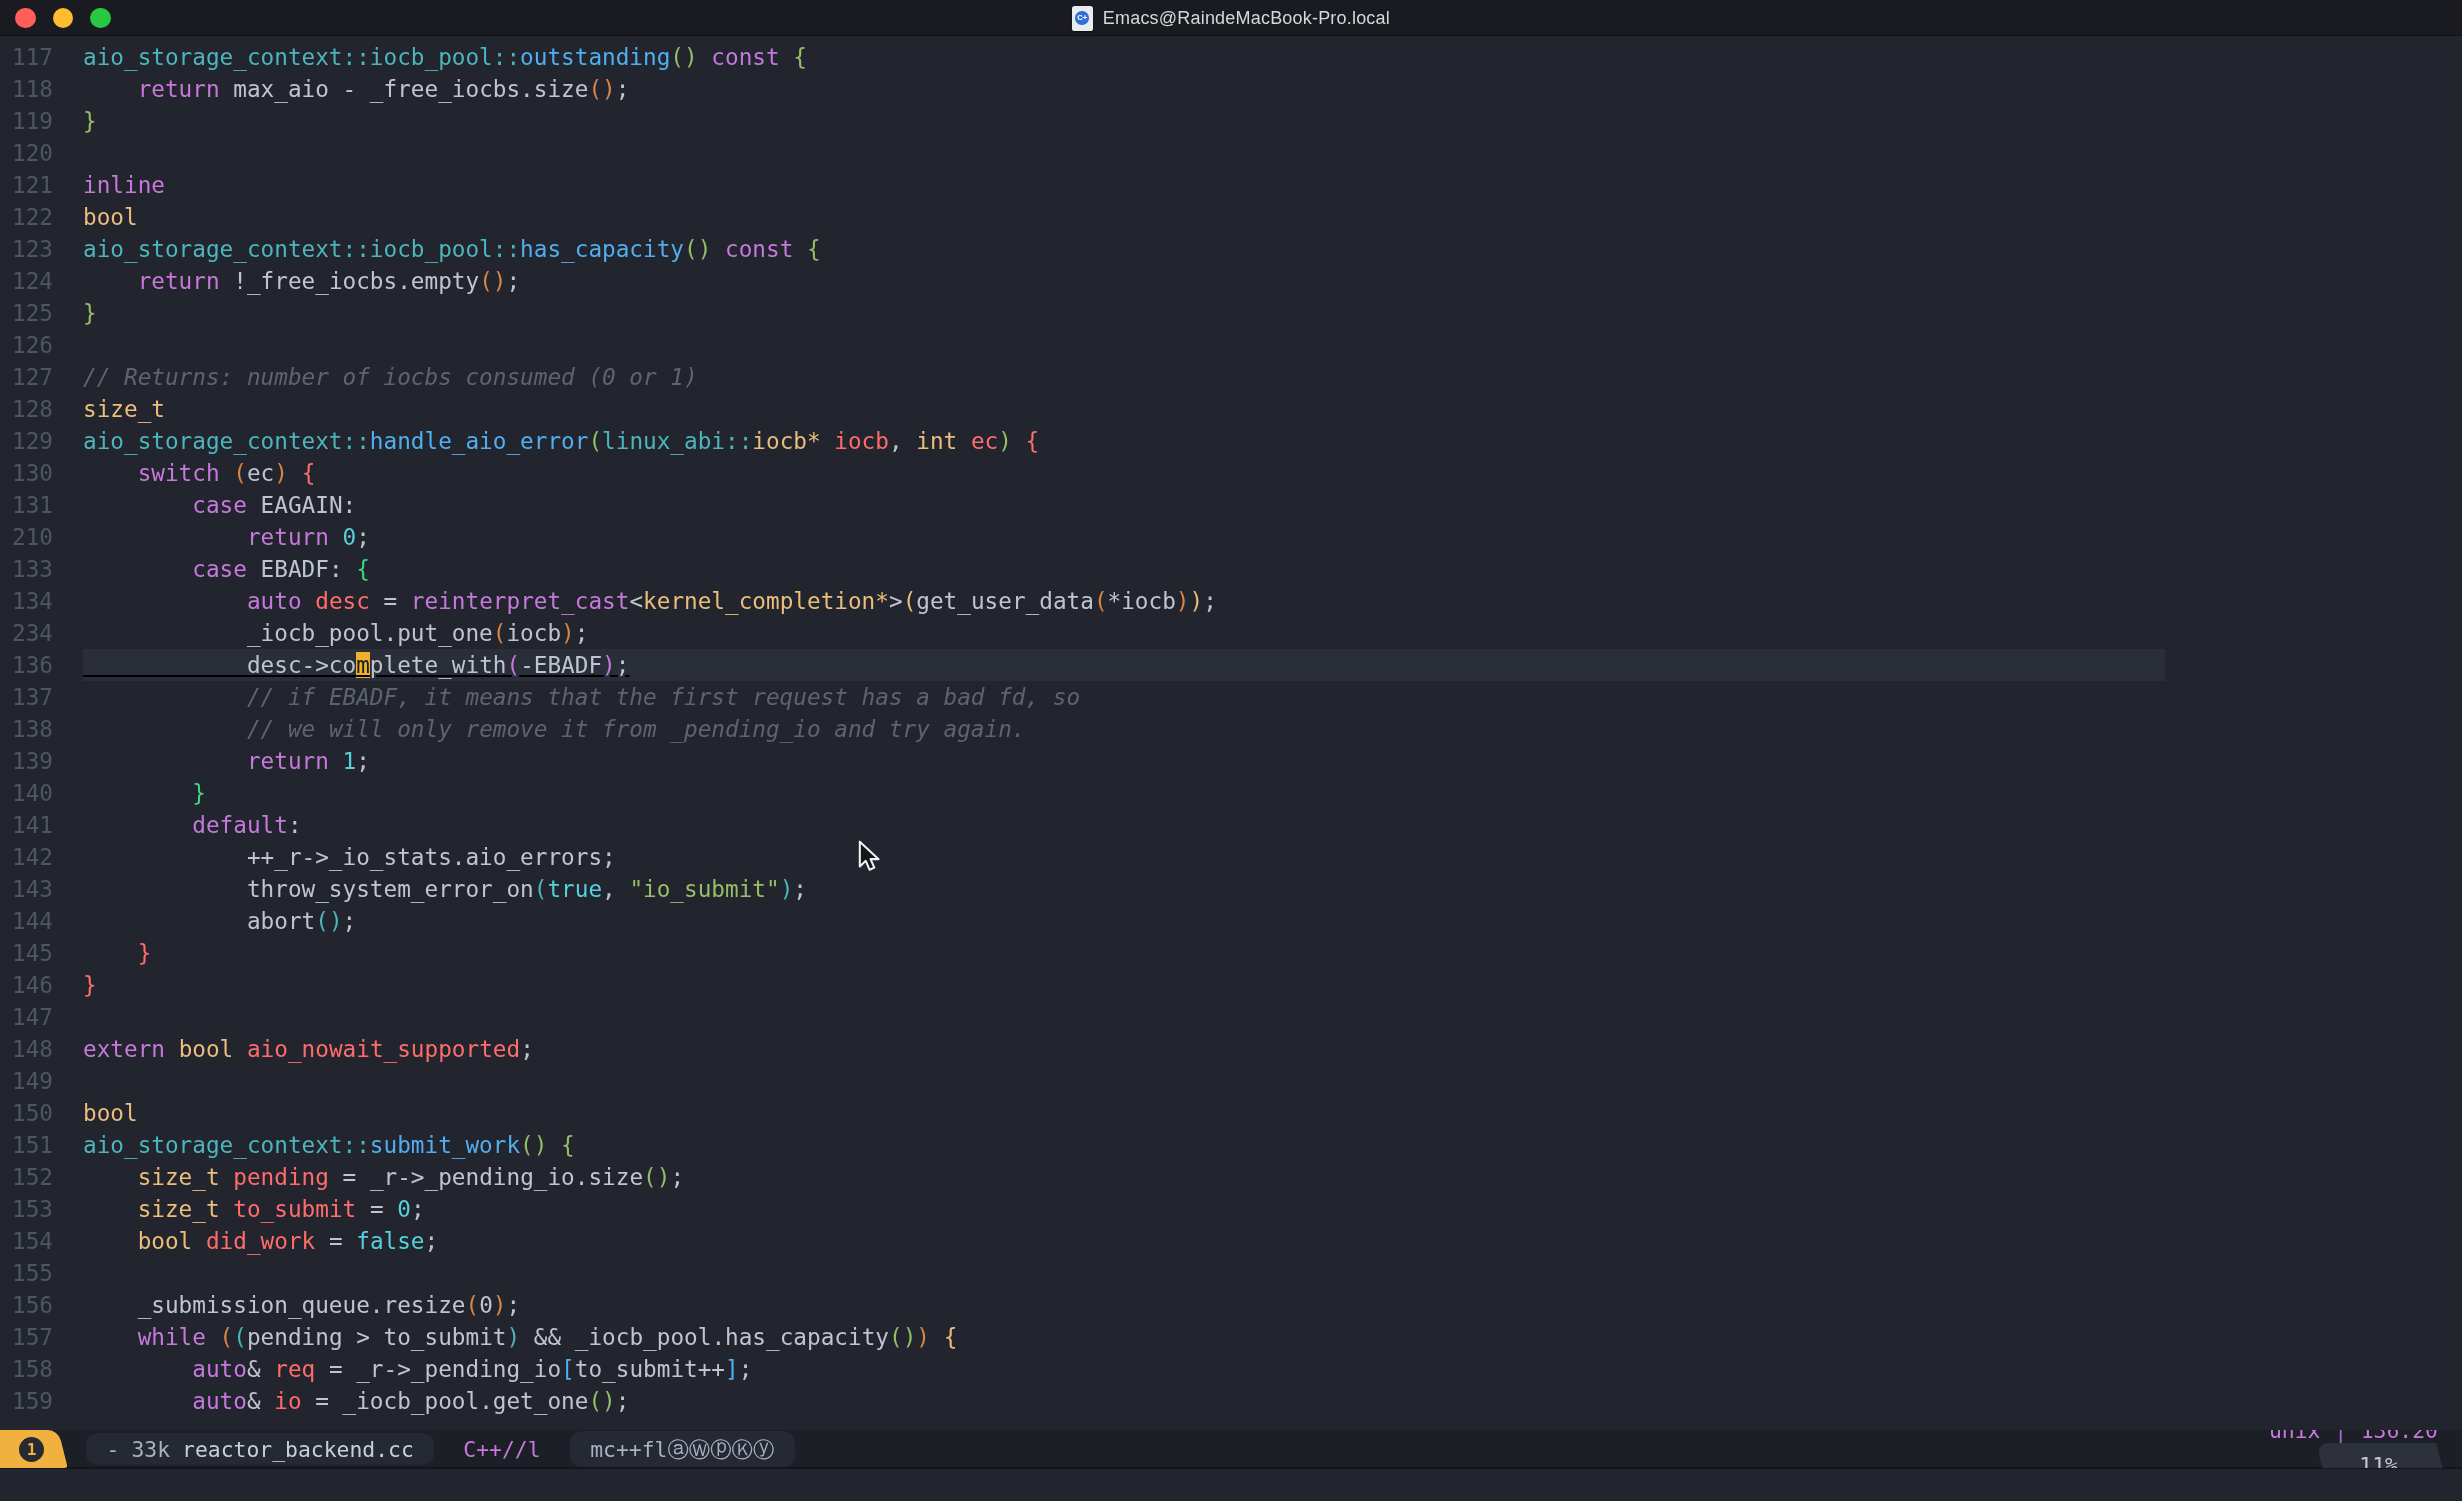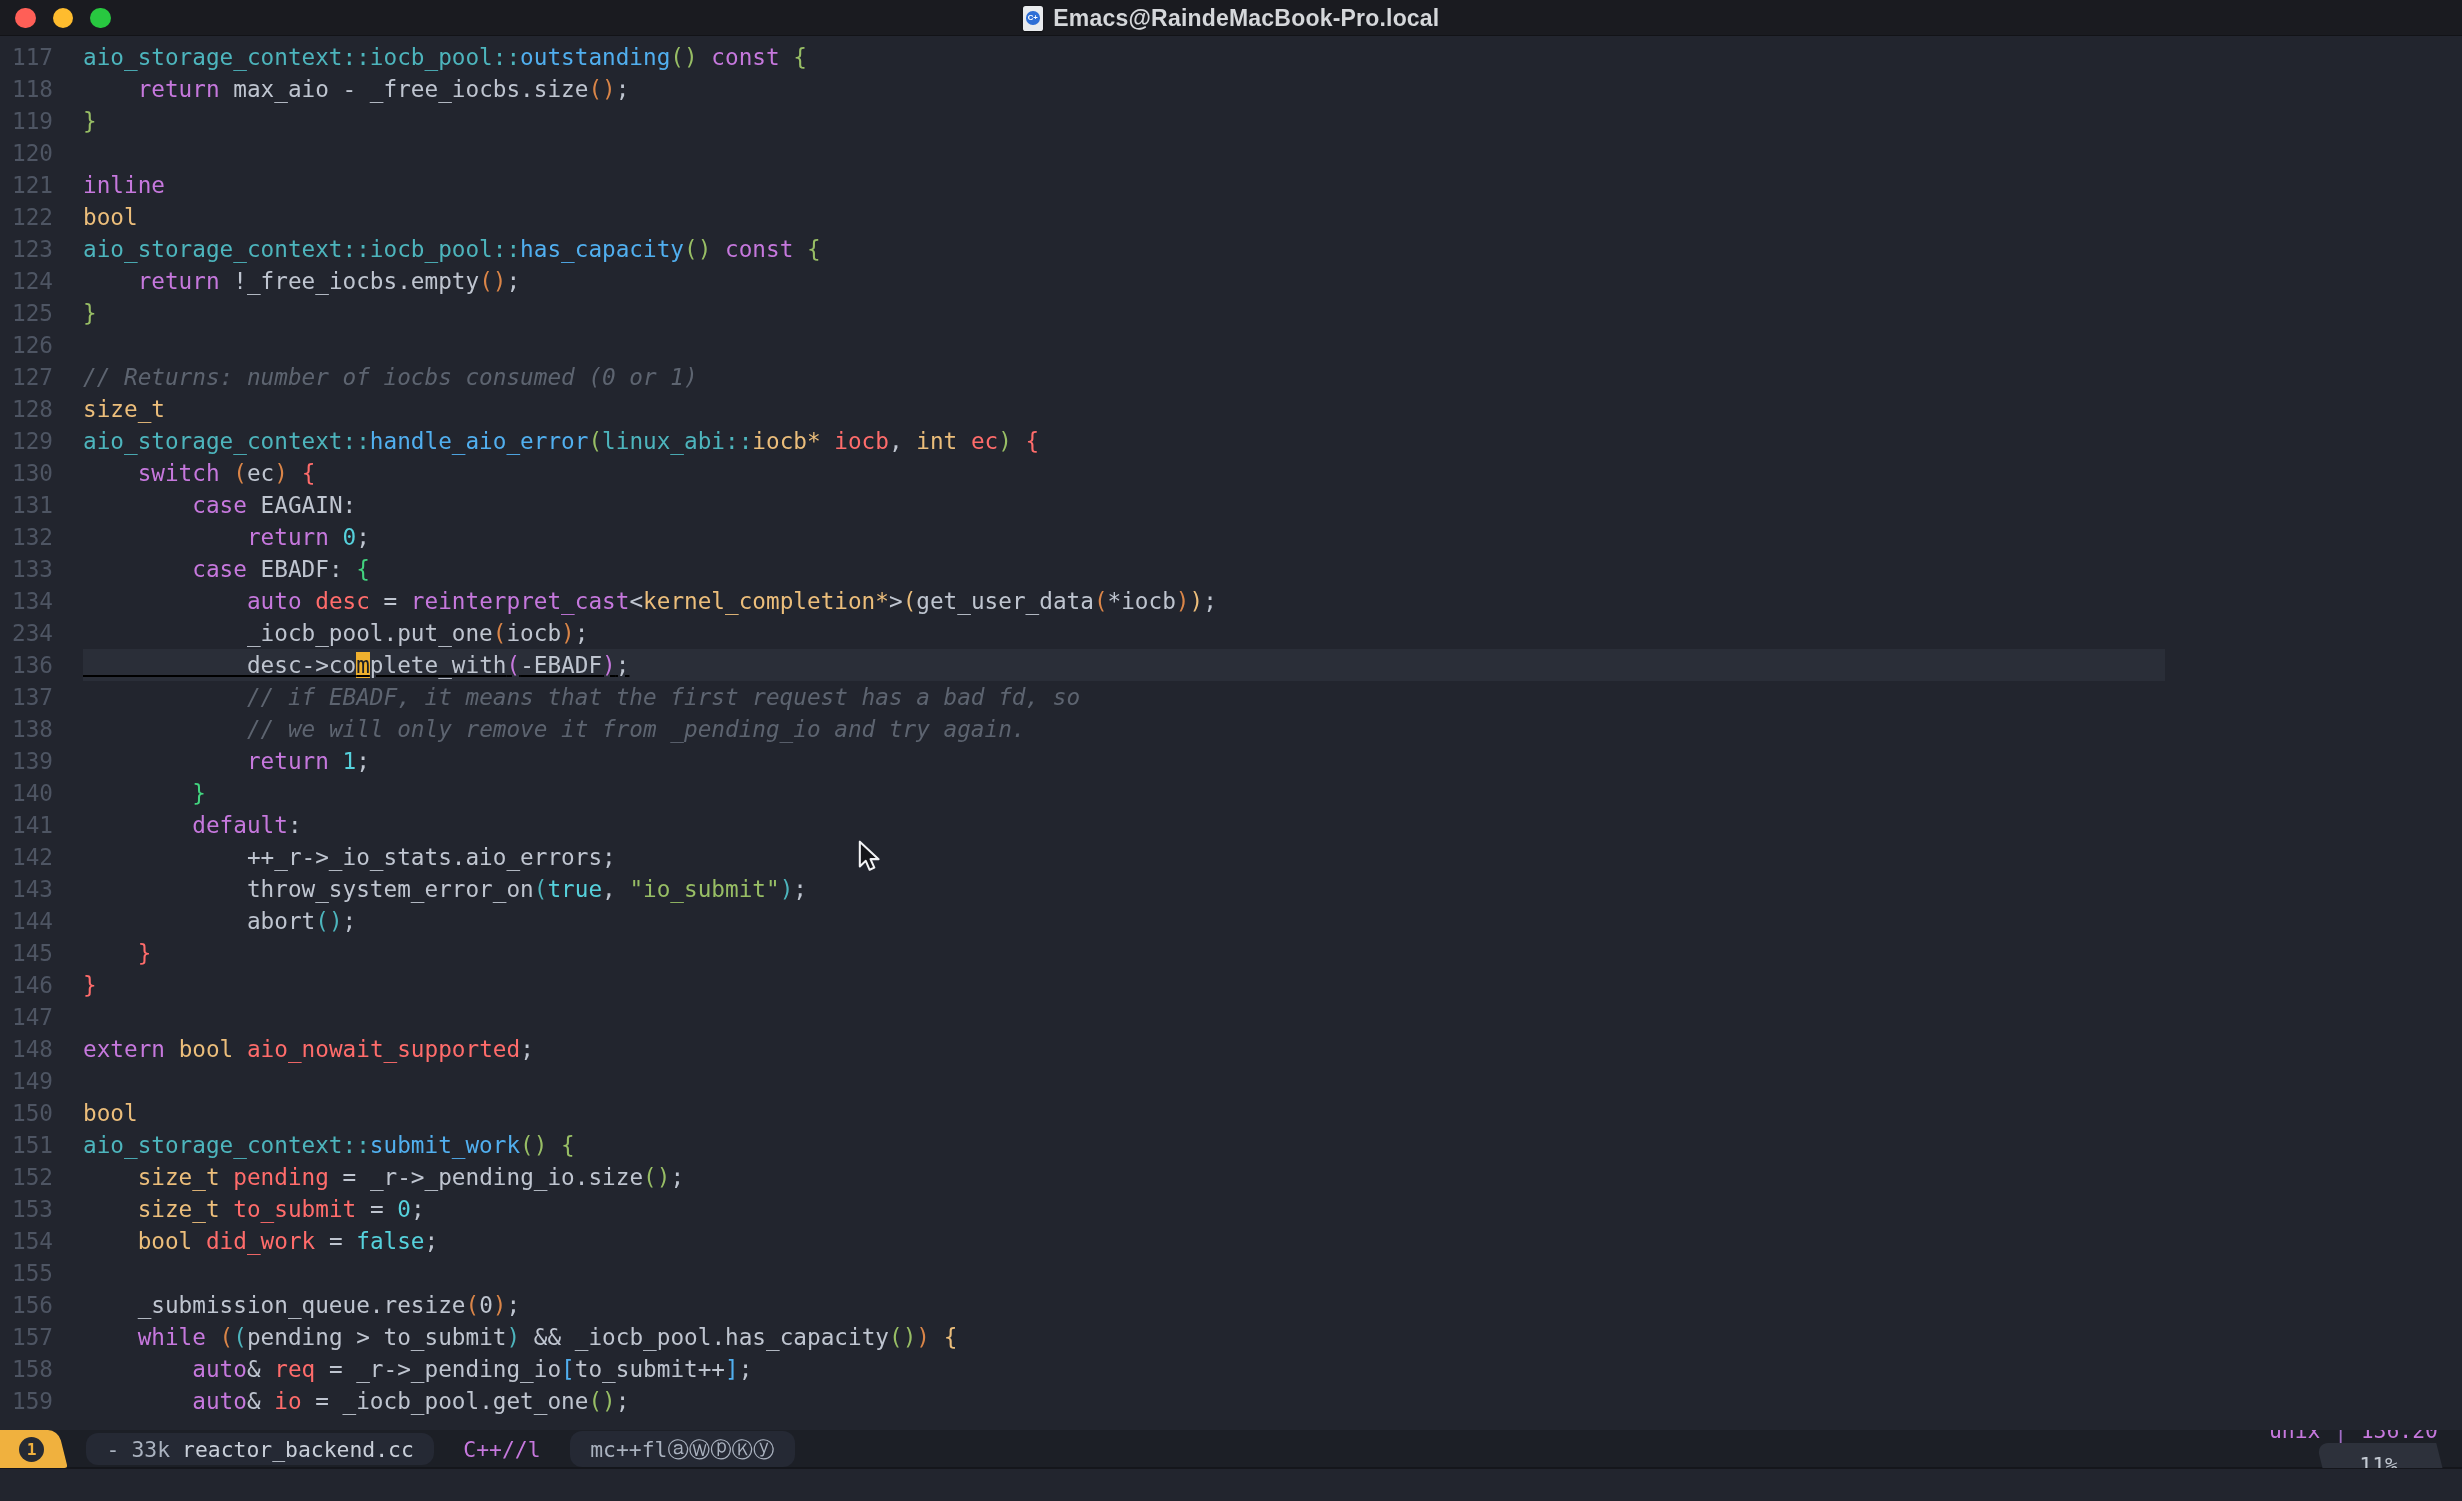"Emacs@RaindeMacBook-Pro.local" .win-title { font-size: 23px -> 18px; font-weight: bold -> none }
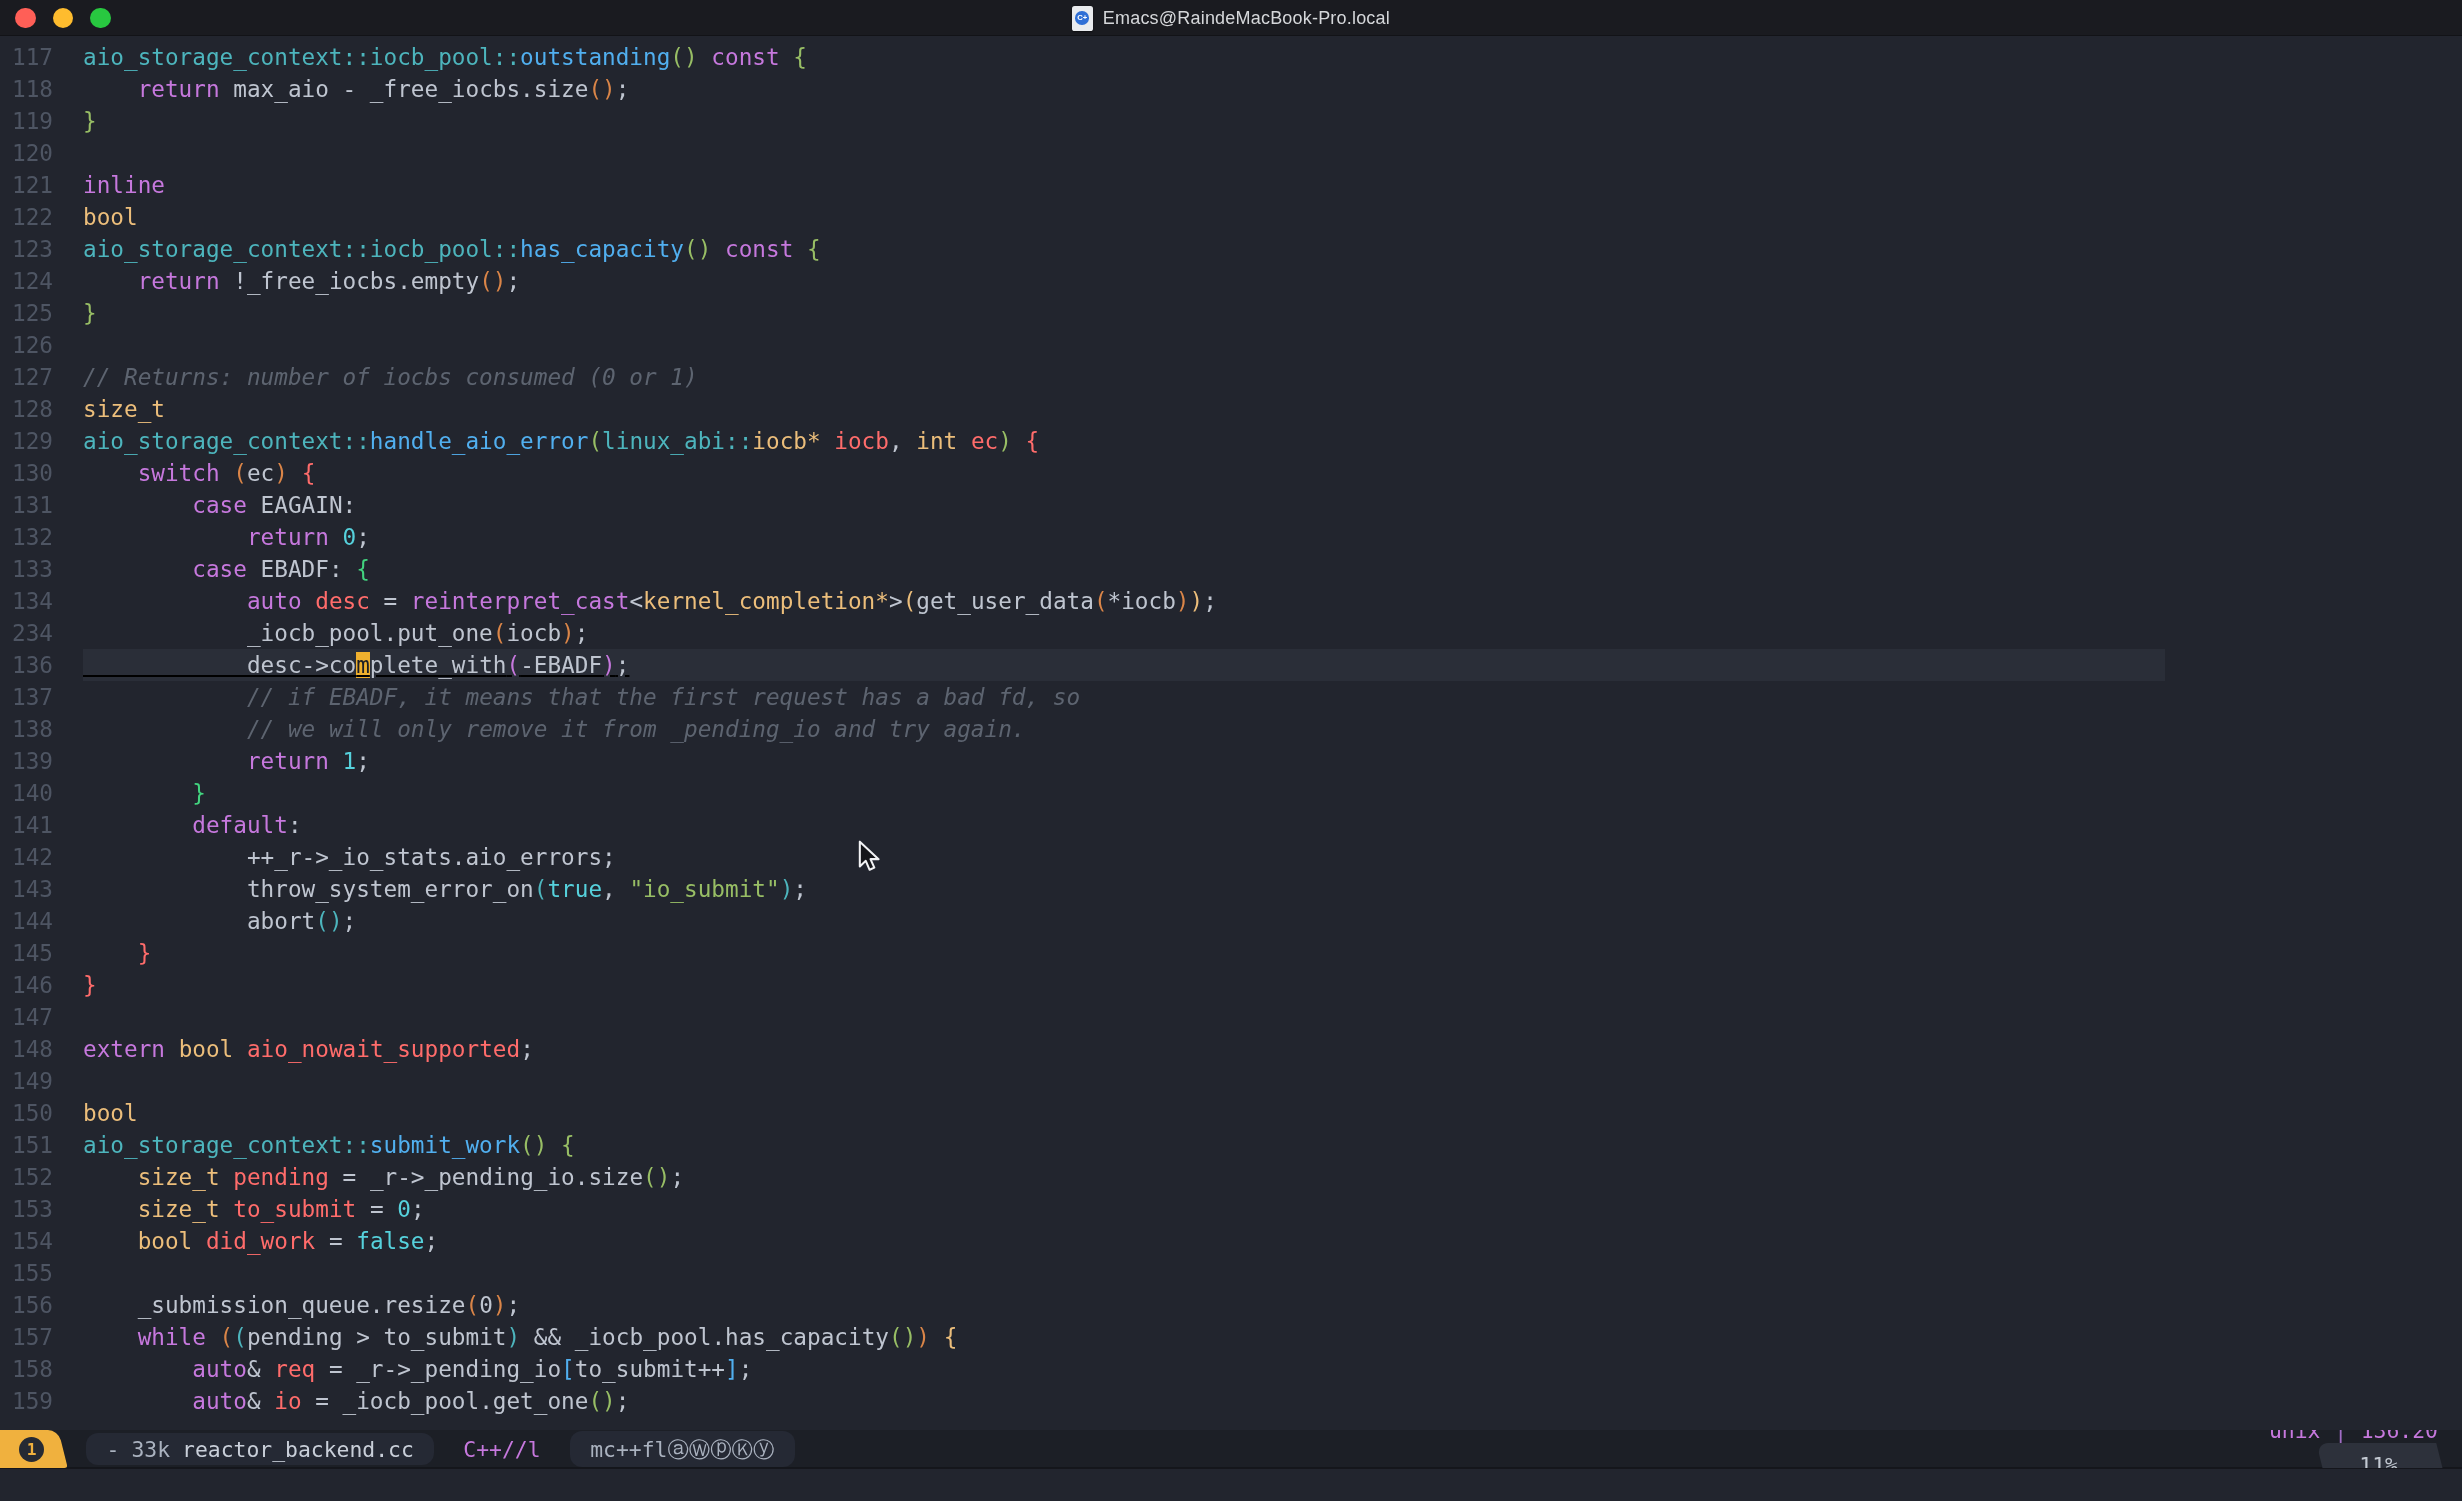"132" span.lnum { text: 132 -> 210 }
